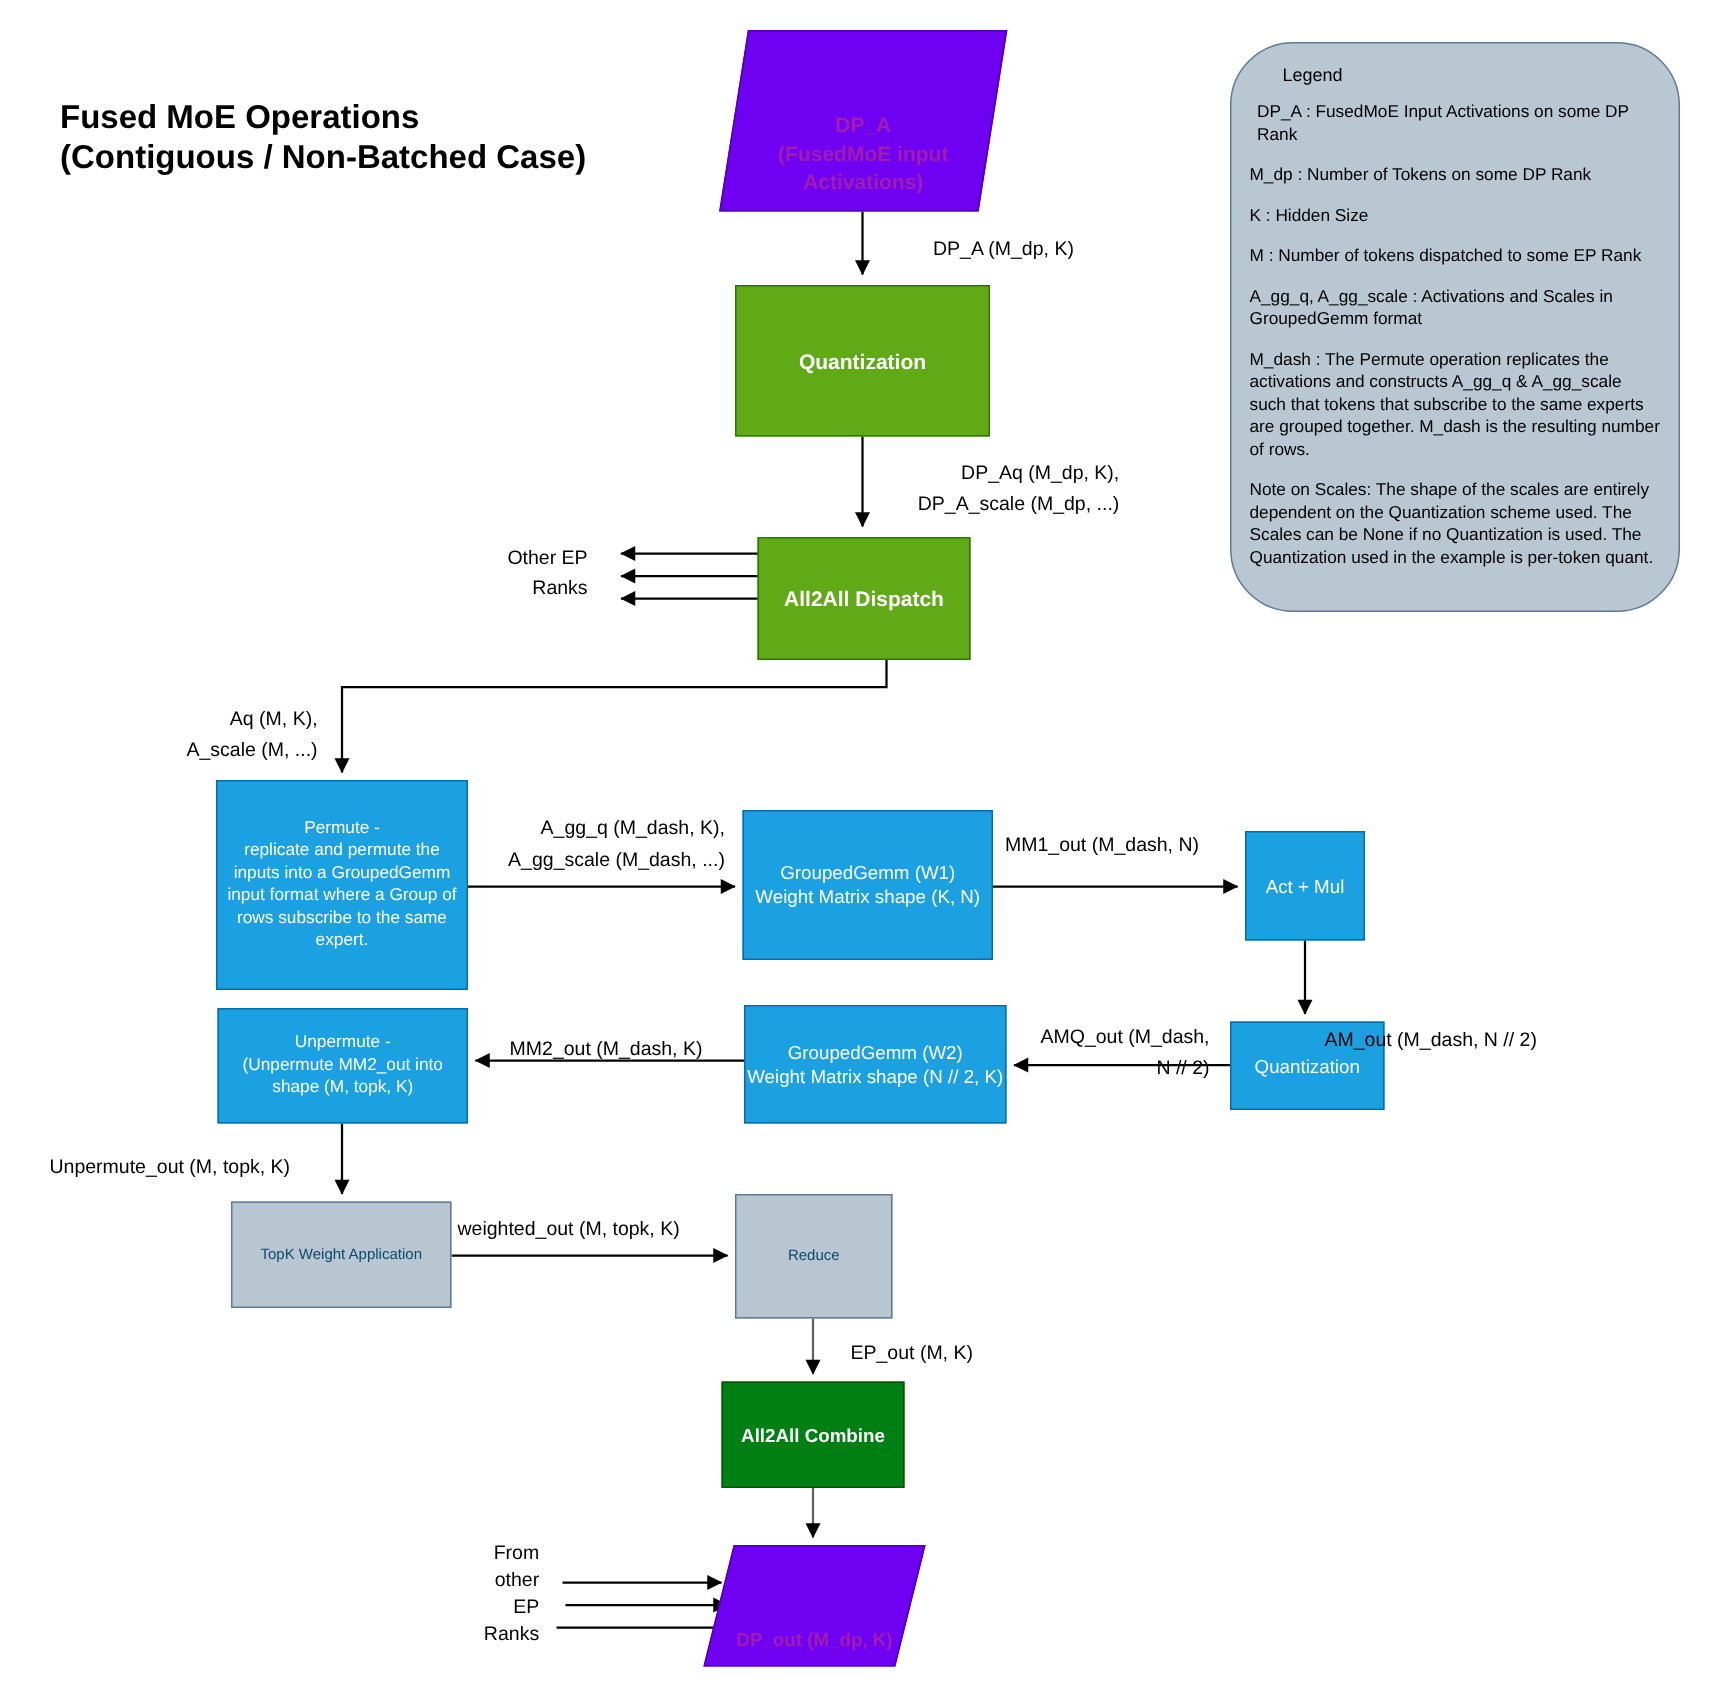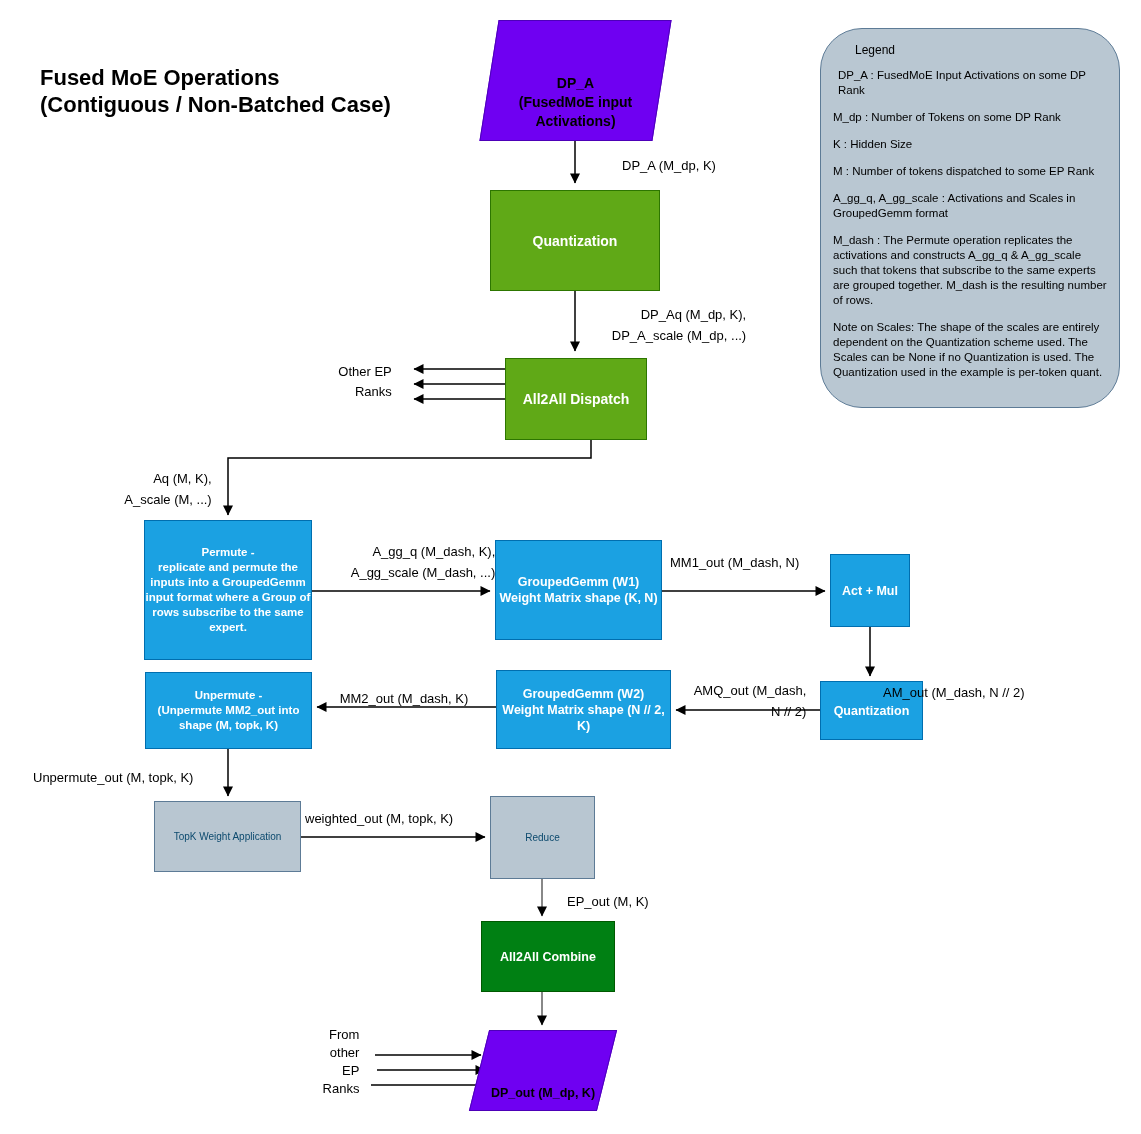"DP_A" .pgram .pg-text { color: #000000 -> #a21caf }
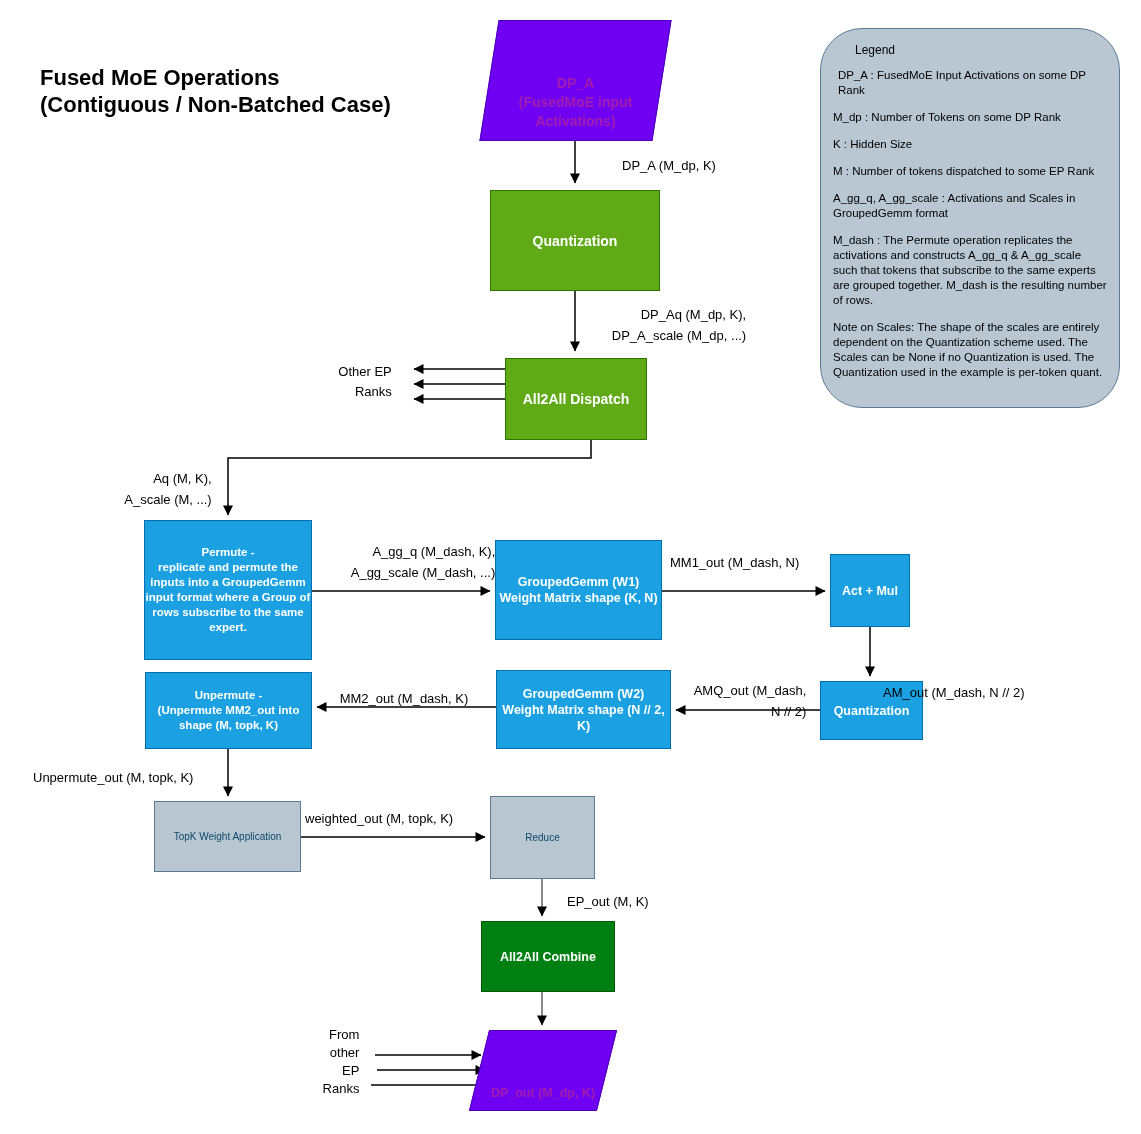"Permute -" .node.blue { font-weight: bold -> normal }
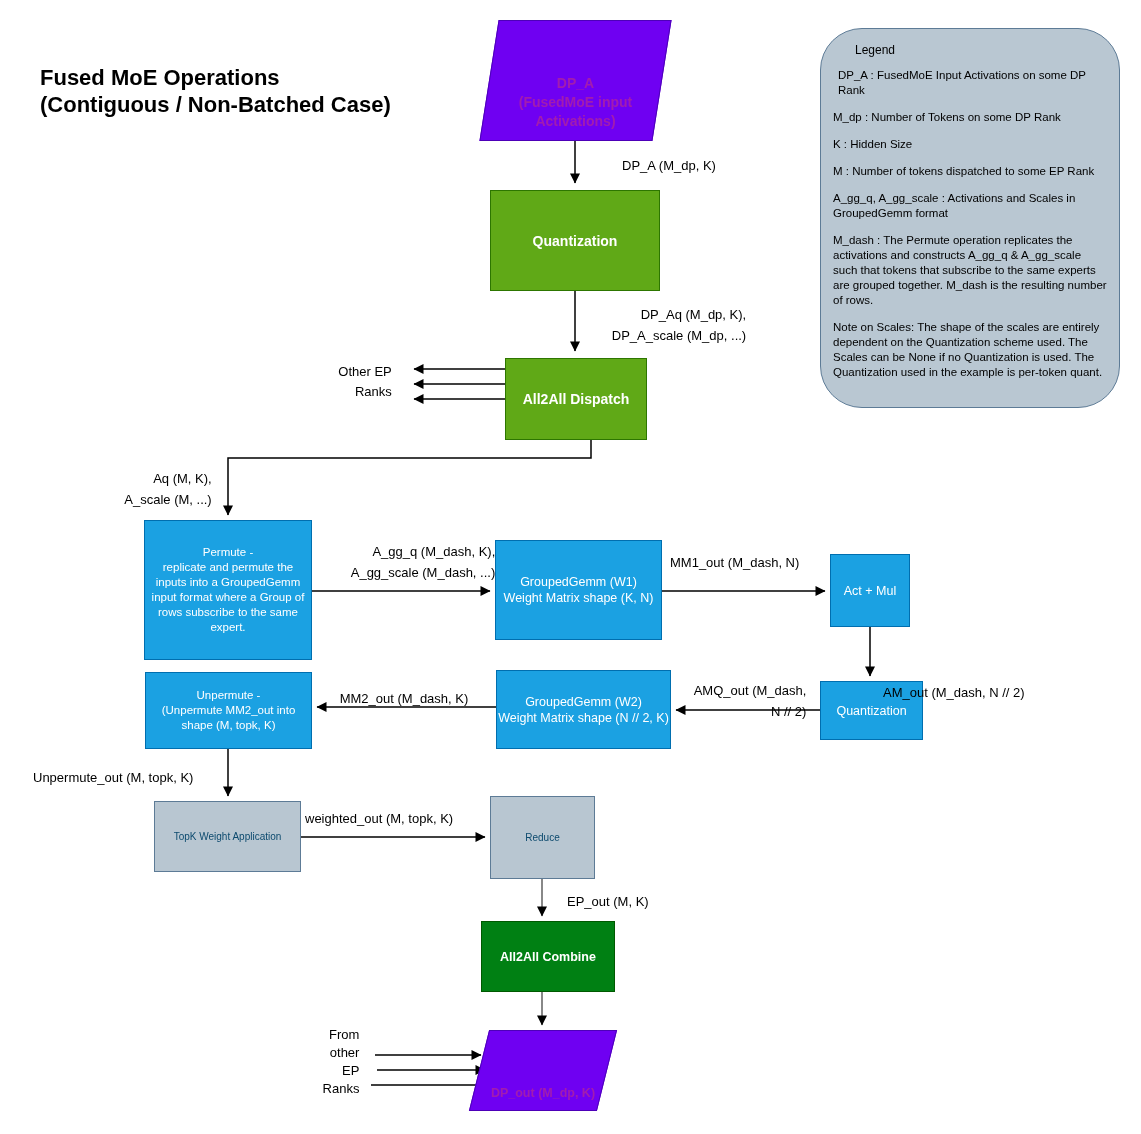"A_gg_q (M_dash, K)," #lab-agg { margin-left: 12px -> none }
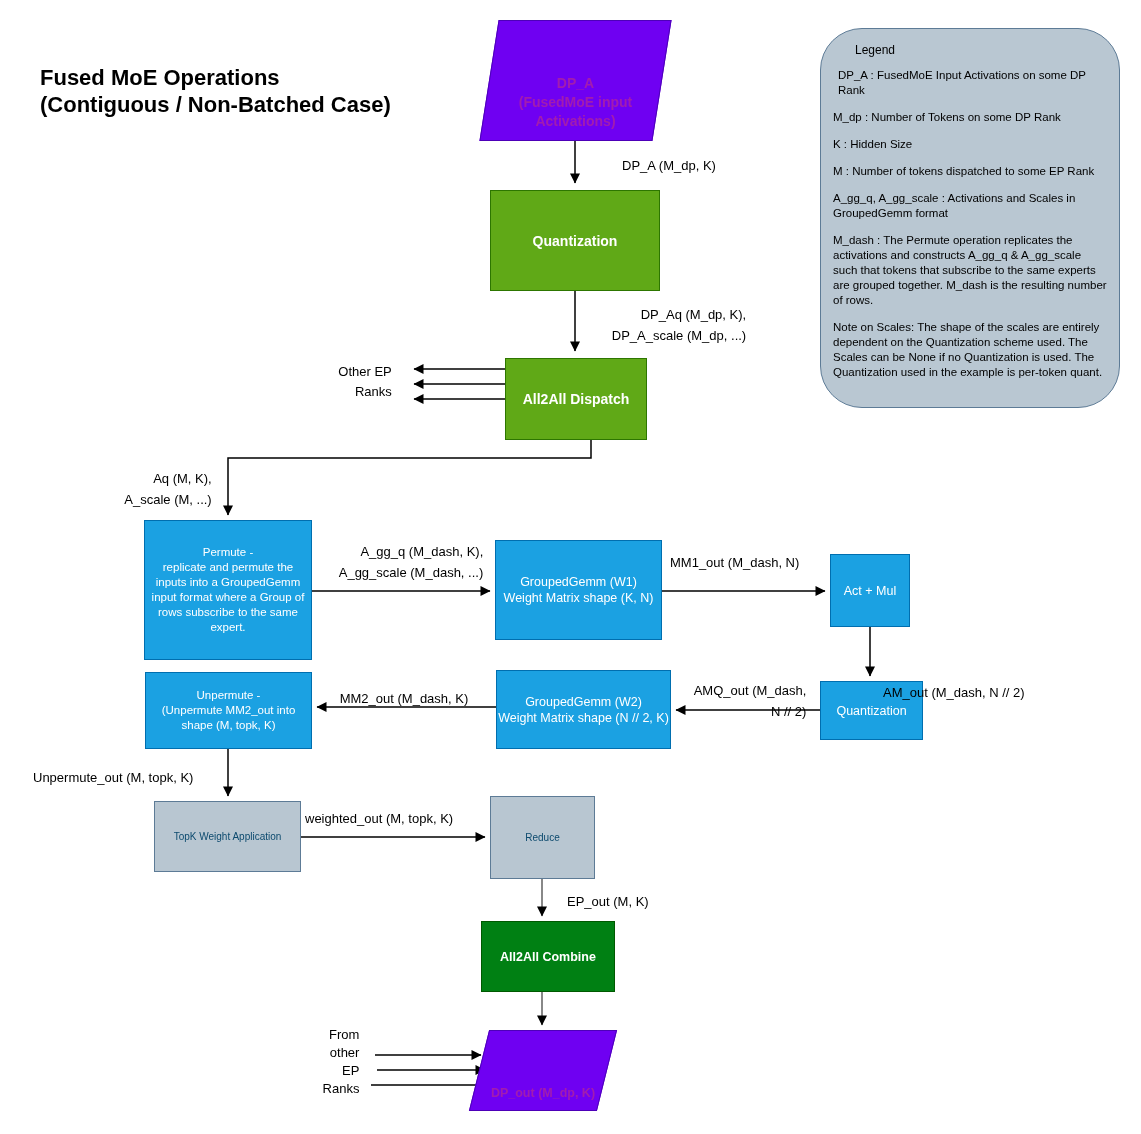"All2All Combine" #combine { width: 134px -> 122px }
